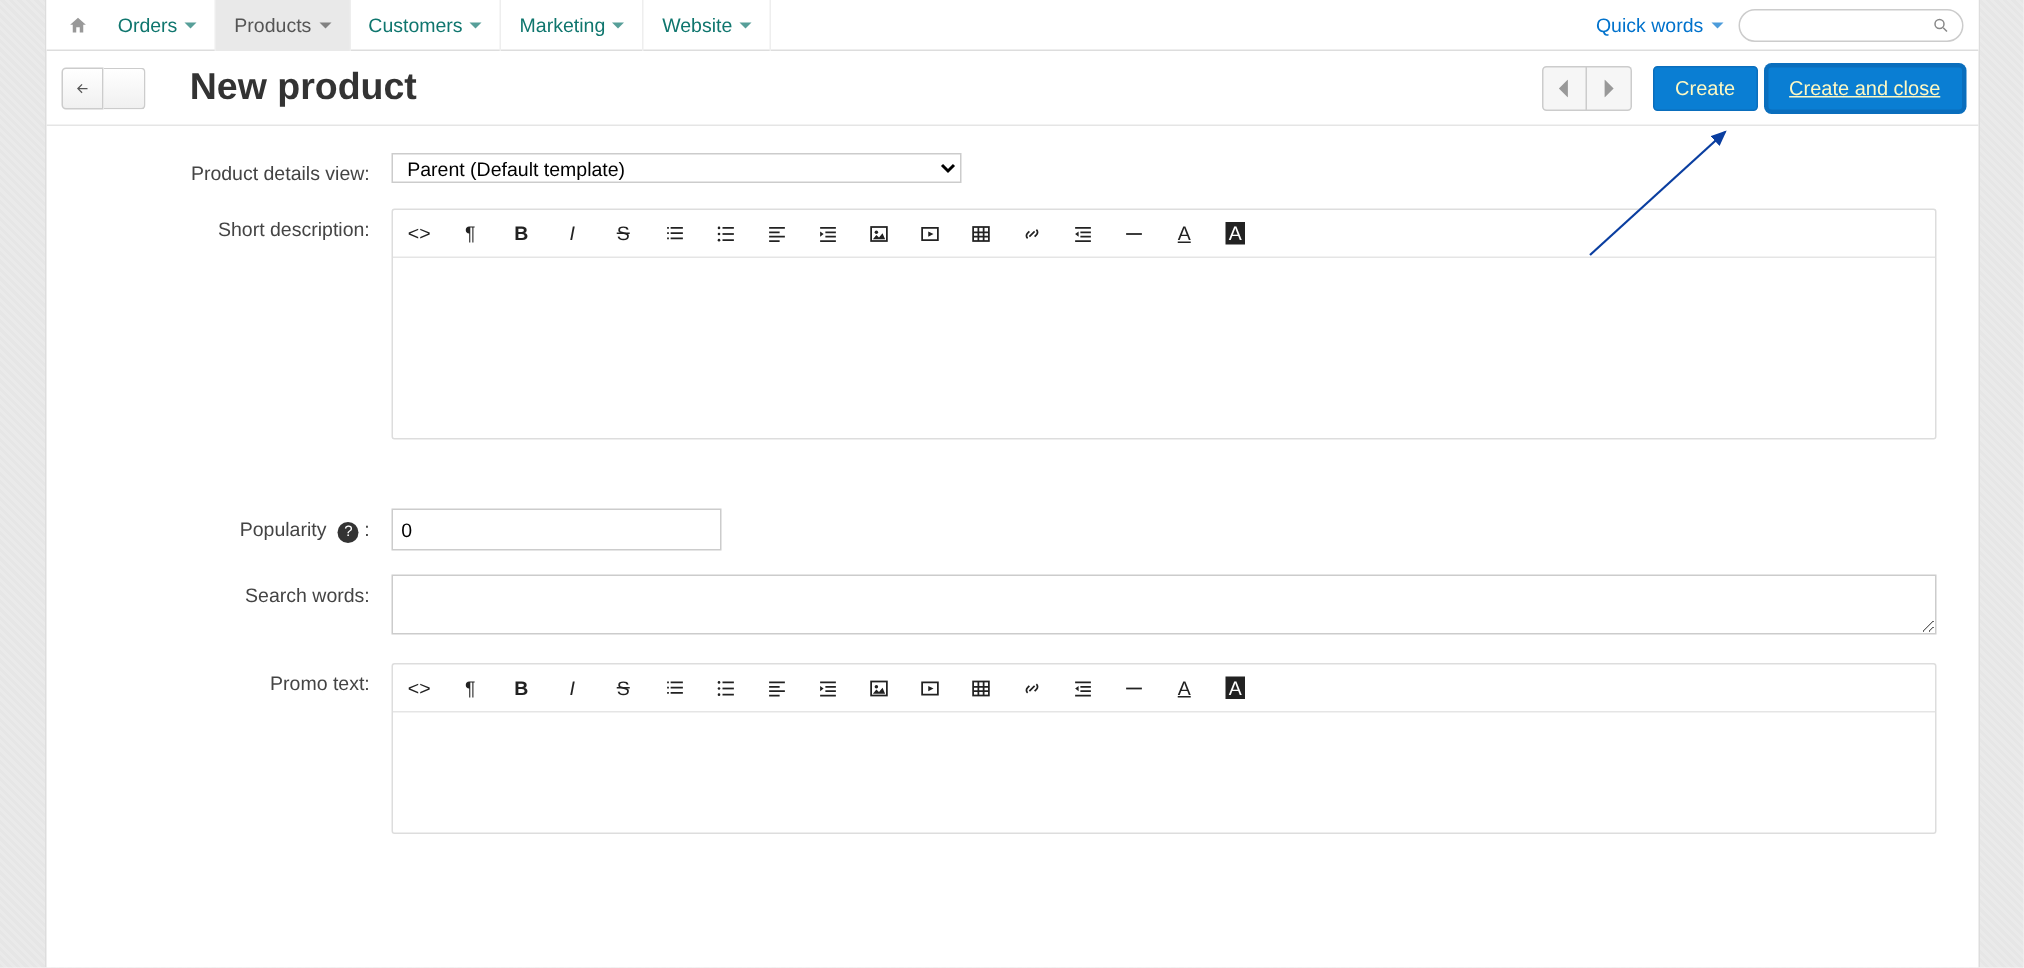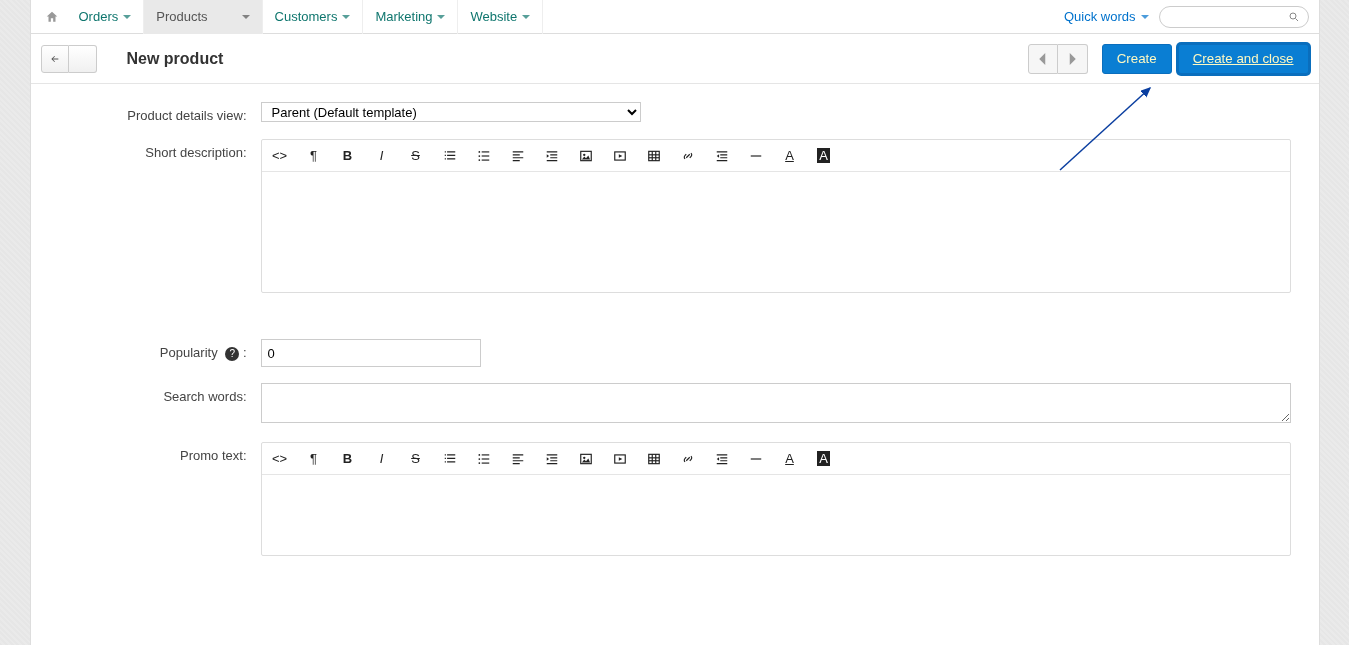"Products" .topbar .nav-item.active { gap: 29px -> none }
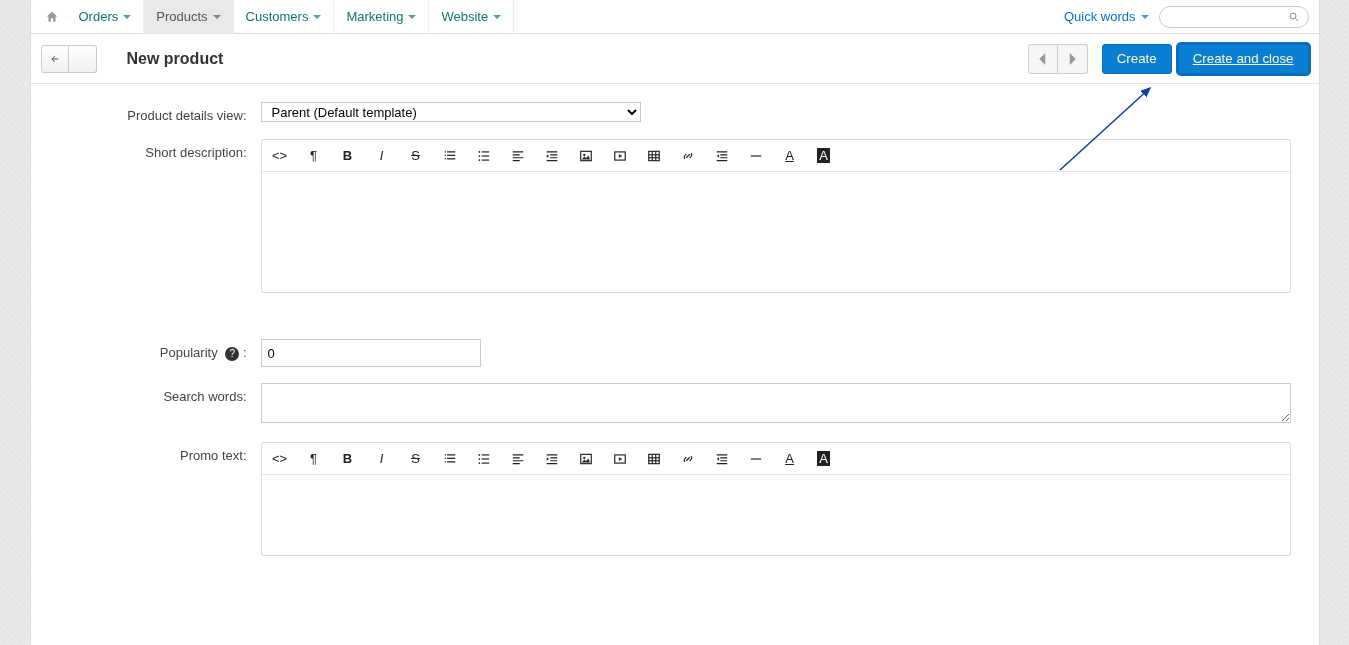"New product" .page-title { font-size: 16px -> 25px }
